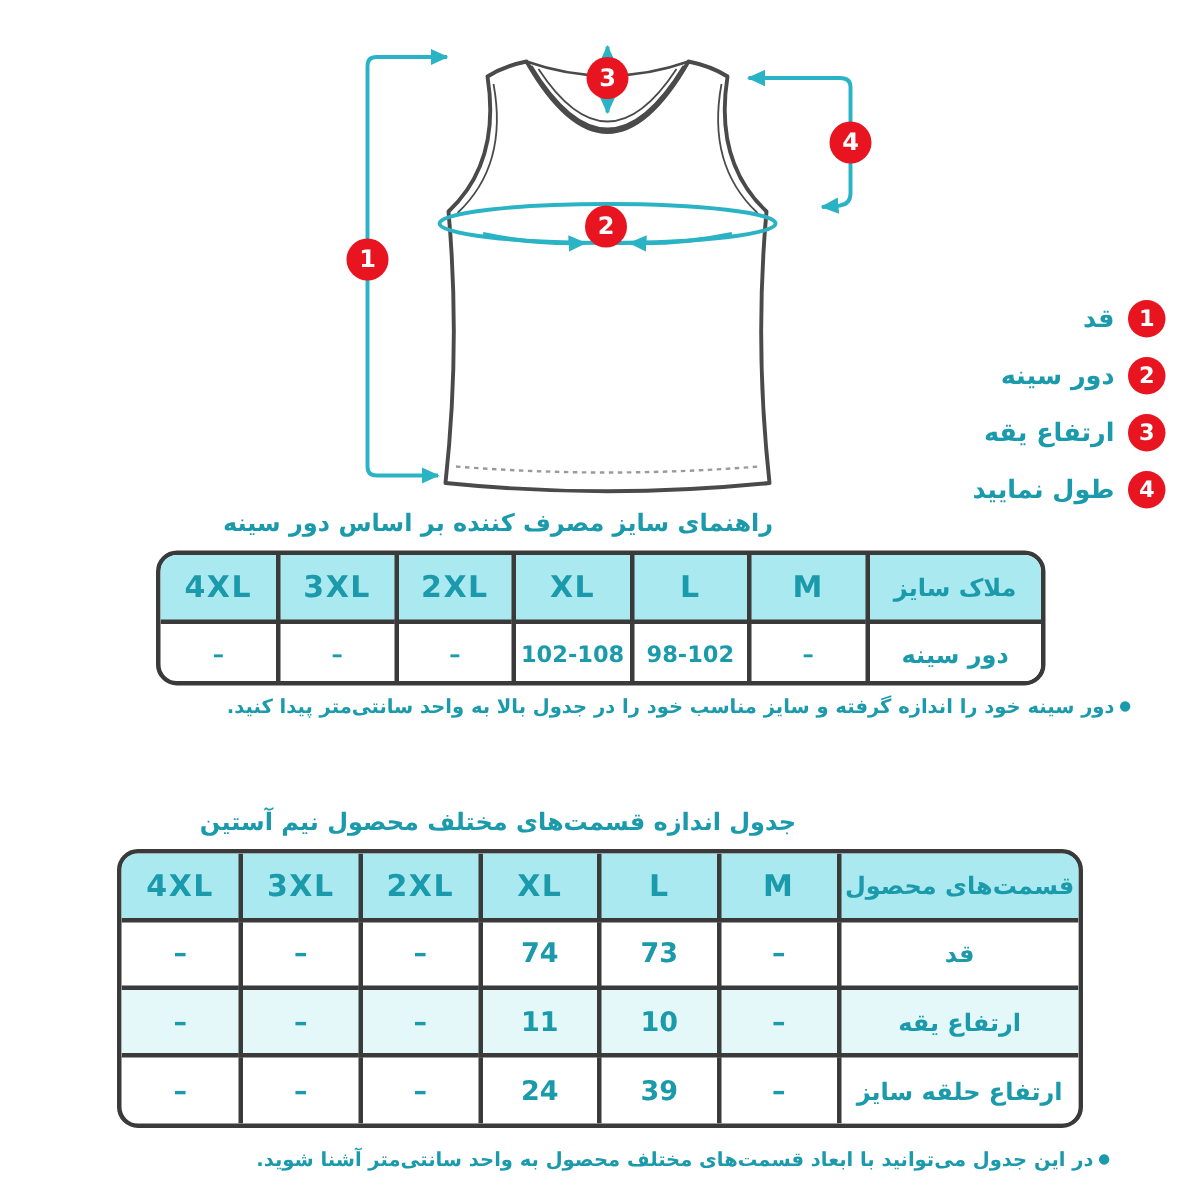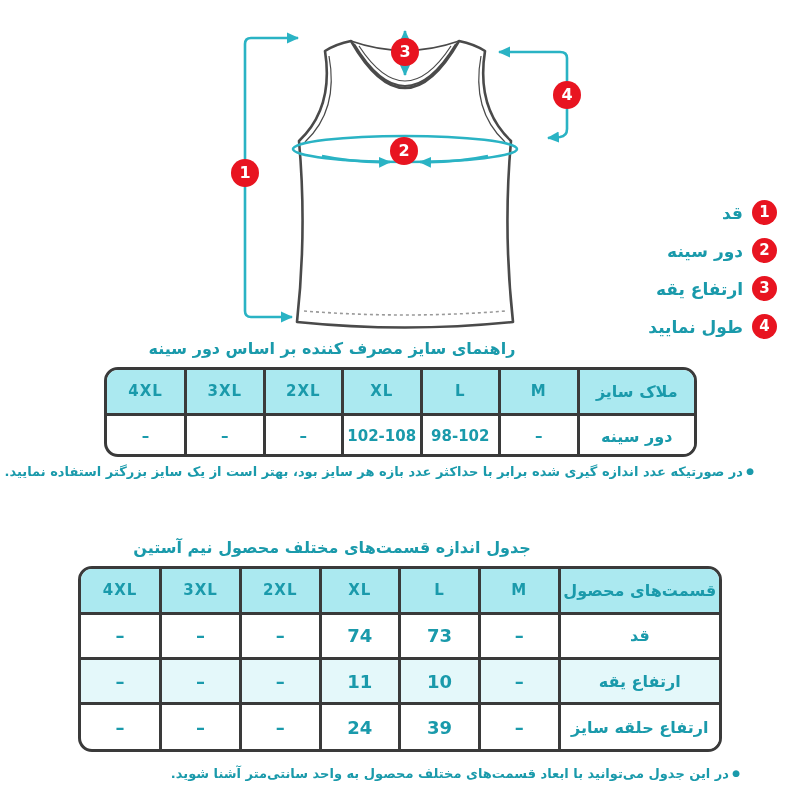"4XL" th.size-col { font-size: 15px -> 20px }
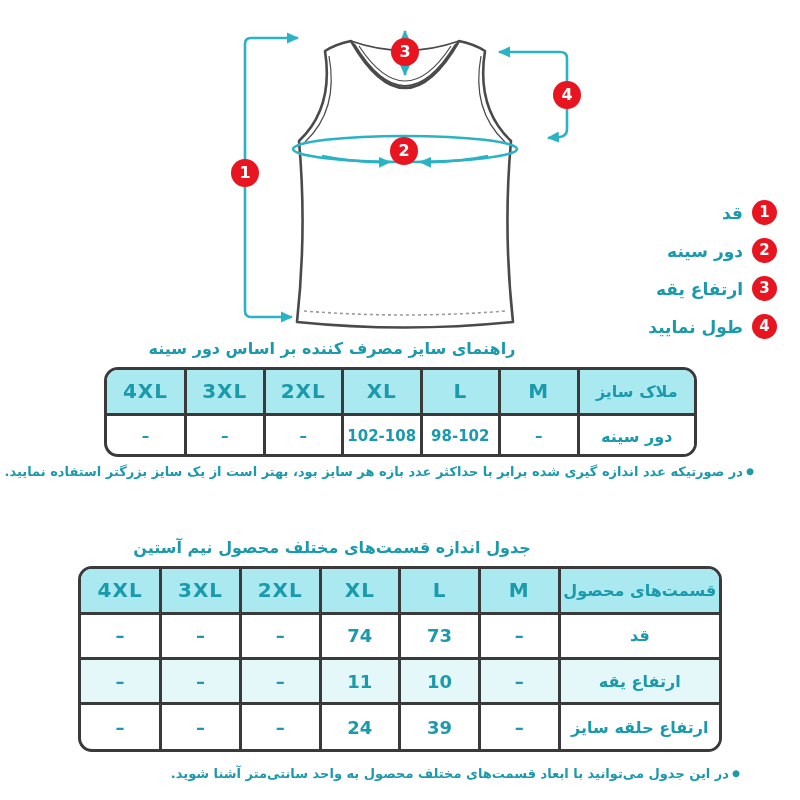"دور سینه خود را اندازه" div.note-line { html: none -> <div>دور سینه خود را اندازه گرفته و سایز مناسب خود را در جدول بالا به واحد سانتی‌متر پیدا کنید.</div> }
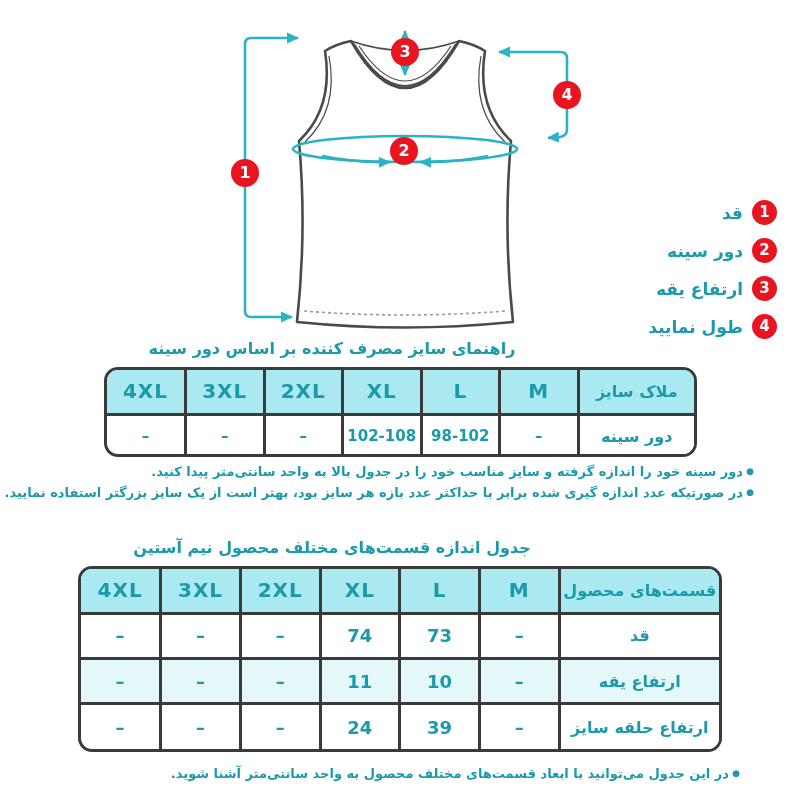"در صورتیکه عدد اندازه گیری" div.note-line { html: <div>در صورتیکه عدد اندازه گیری شده برابر با حداکثر عدد بازه هر سایز بود، بهتر است از یک سایز بزرگتر استفاده نمایید.</div> -> none }
